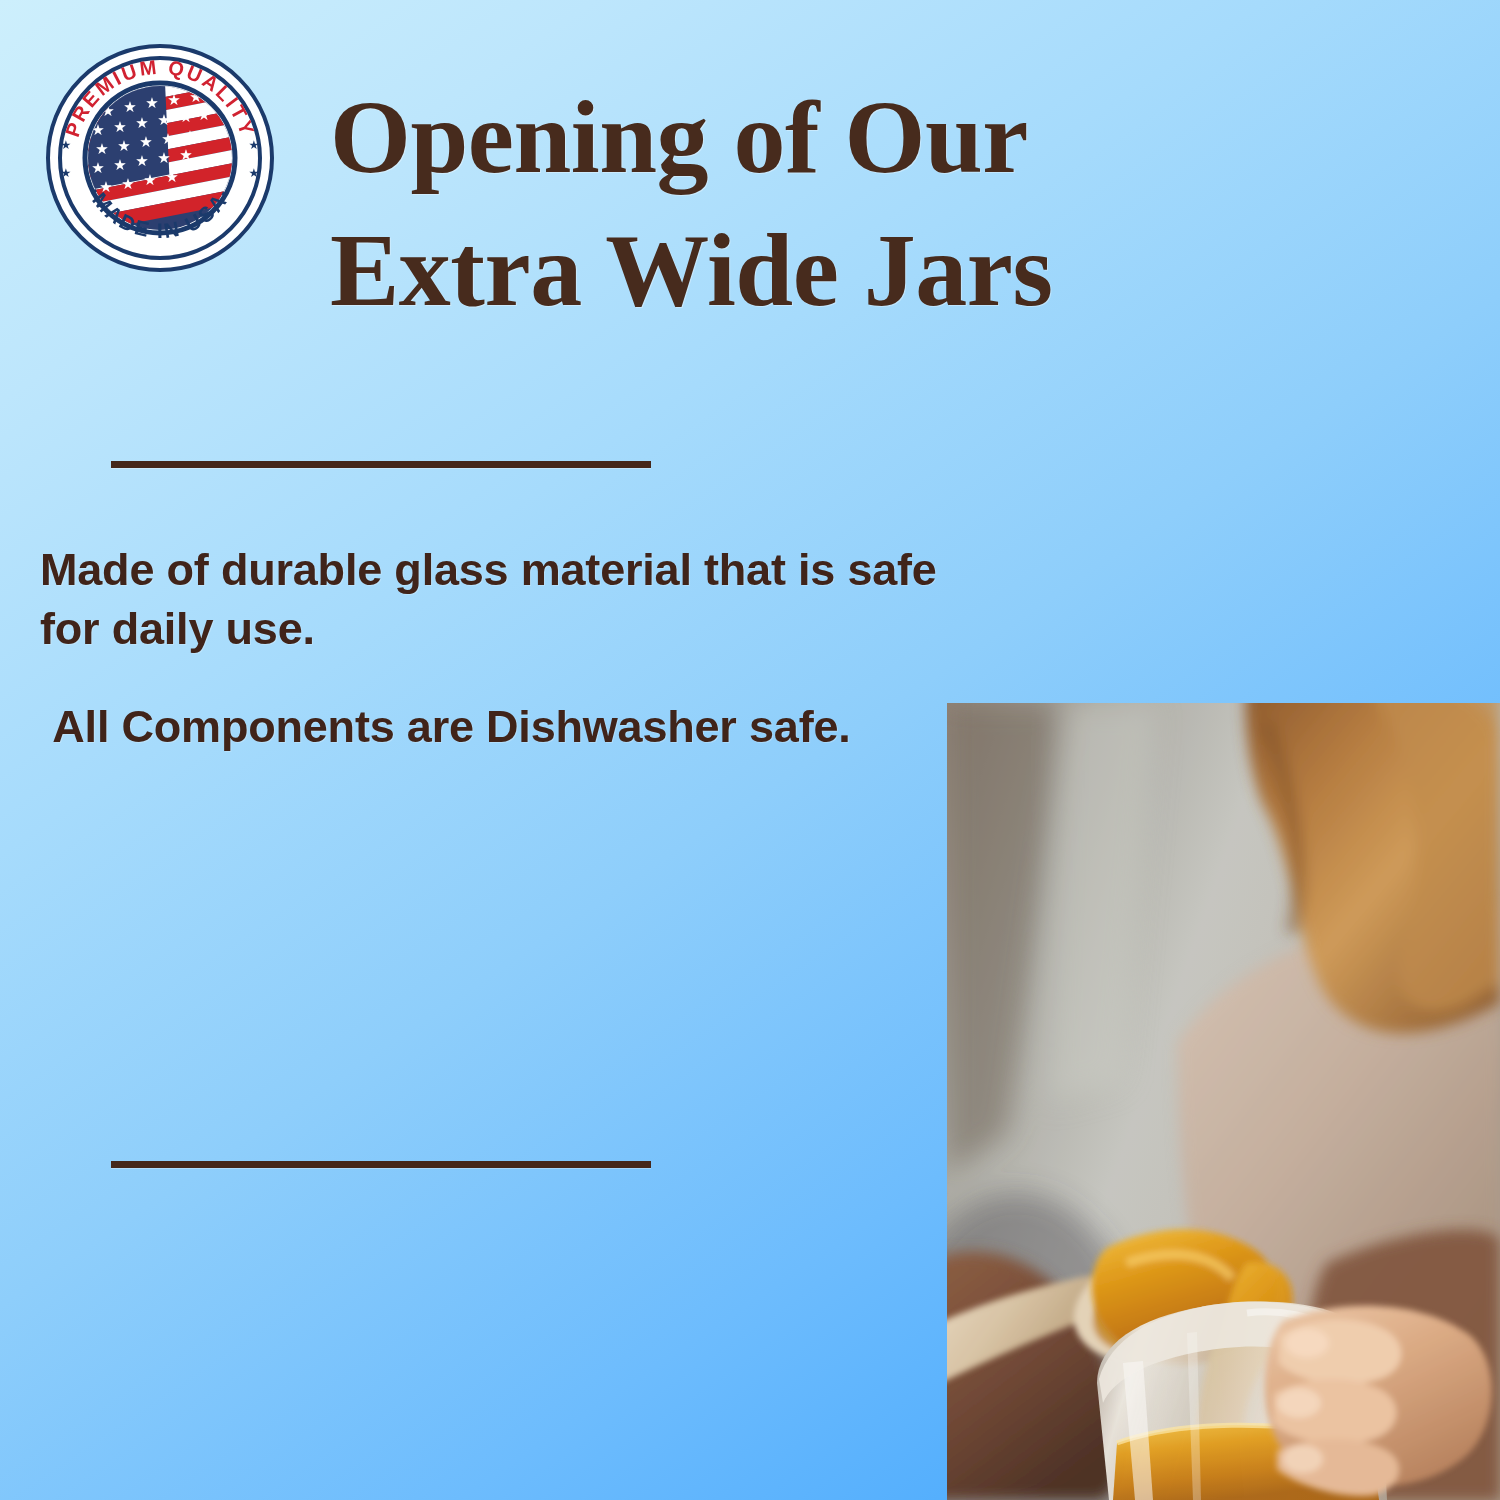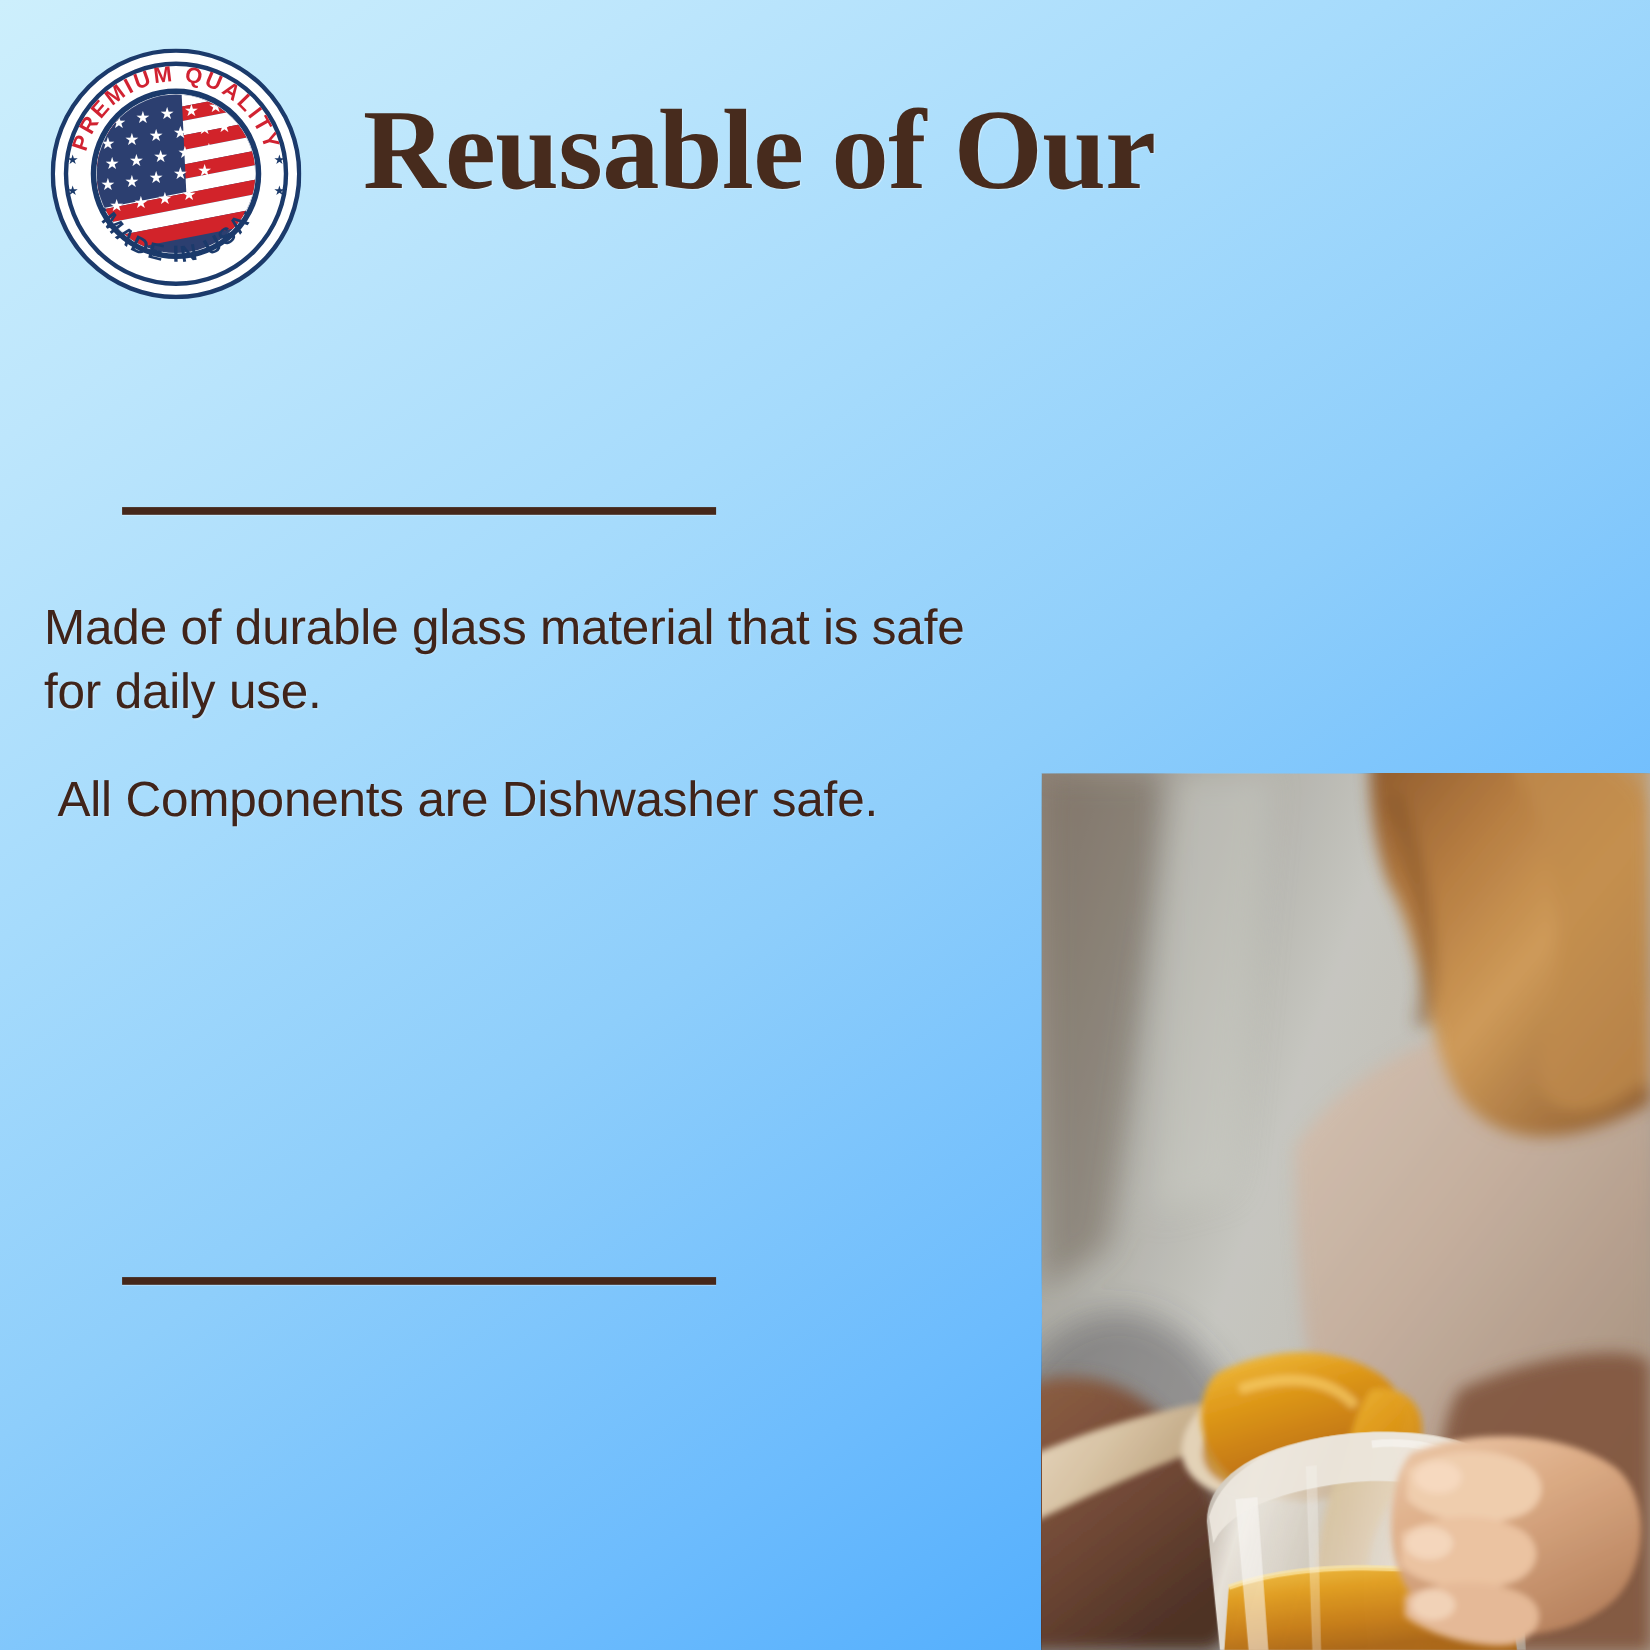"Reusable of Our" span.tline { text: Reusable -> Opening }
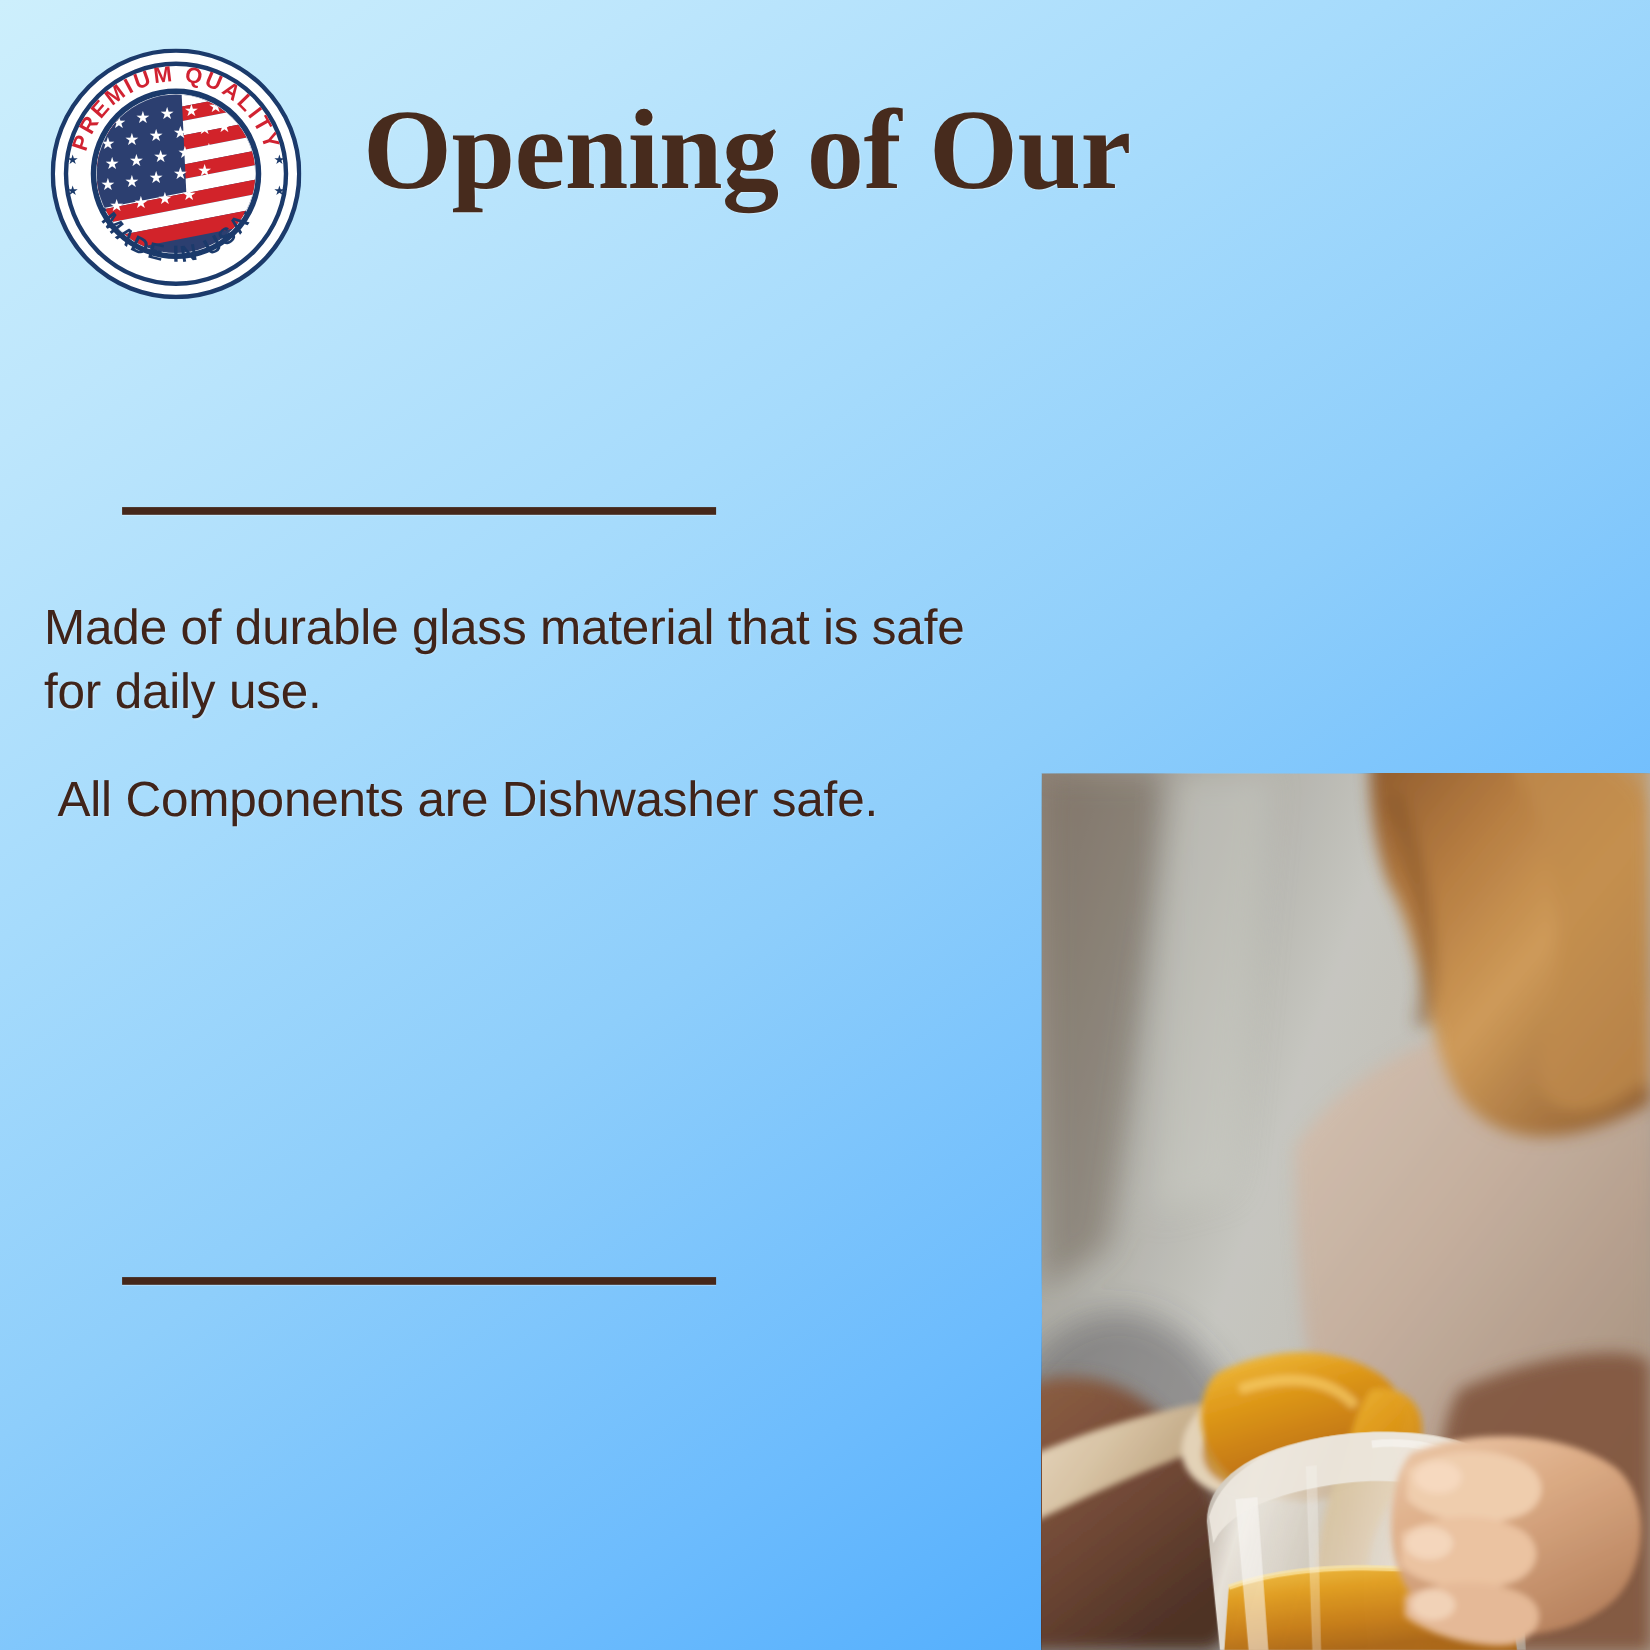"Extra Wide Jars" span.tline { html: none -> <span>Extra Wide Jars</span> }
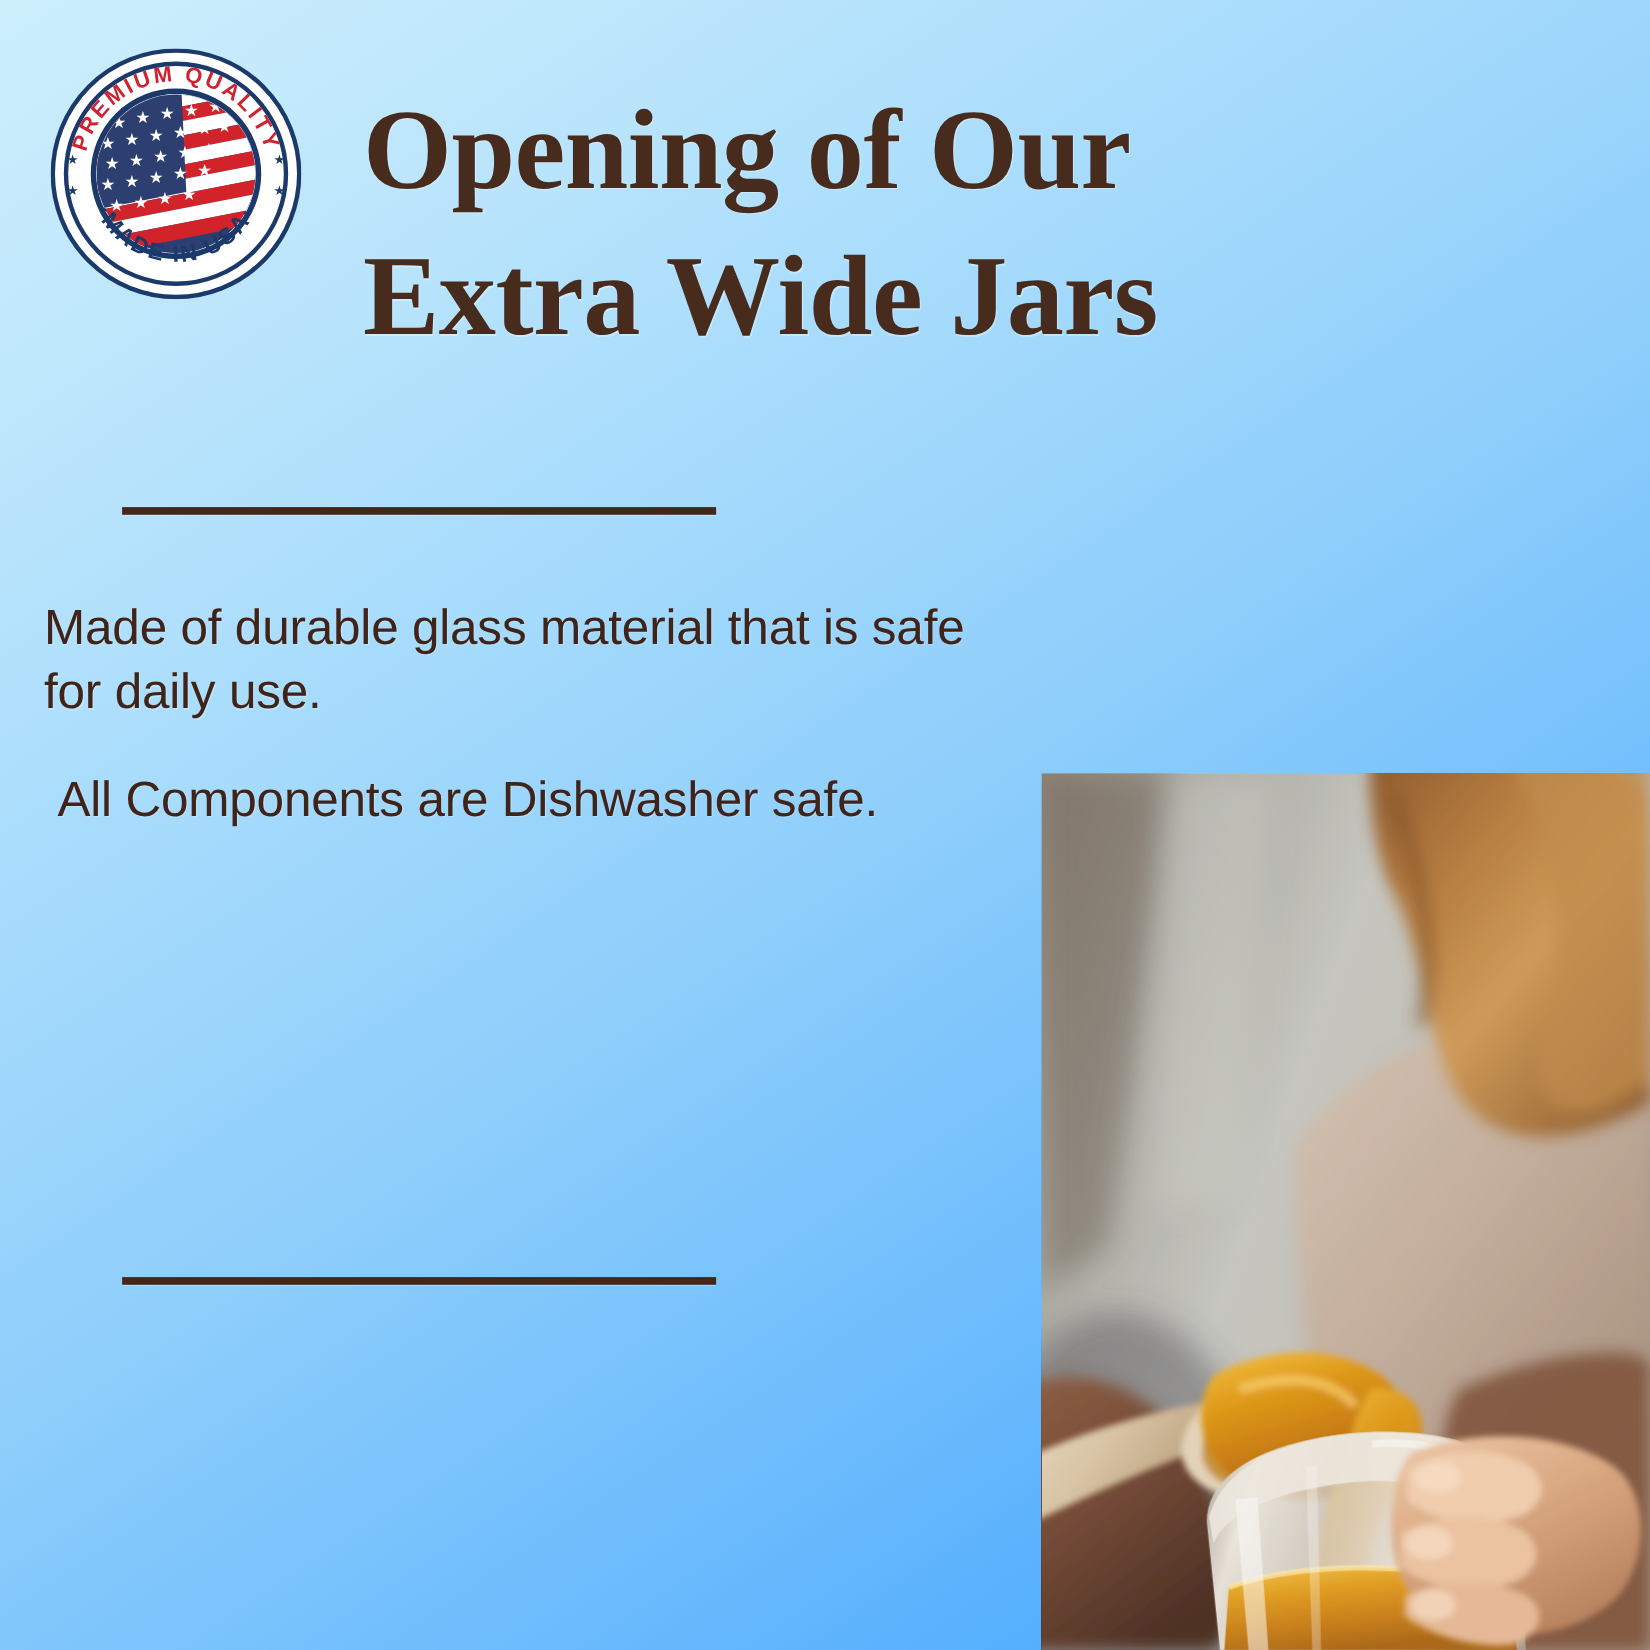"Made of durable glass material" .benefit { font-weight: normal -> bold }
